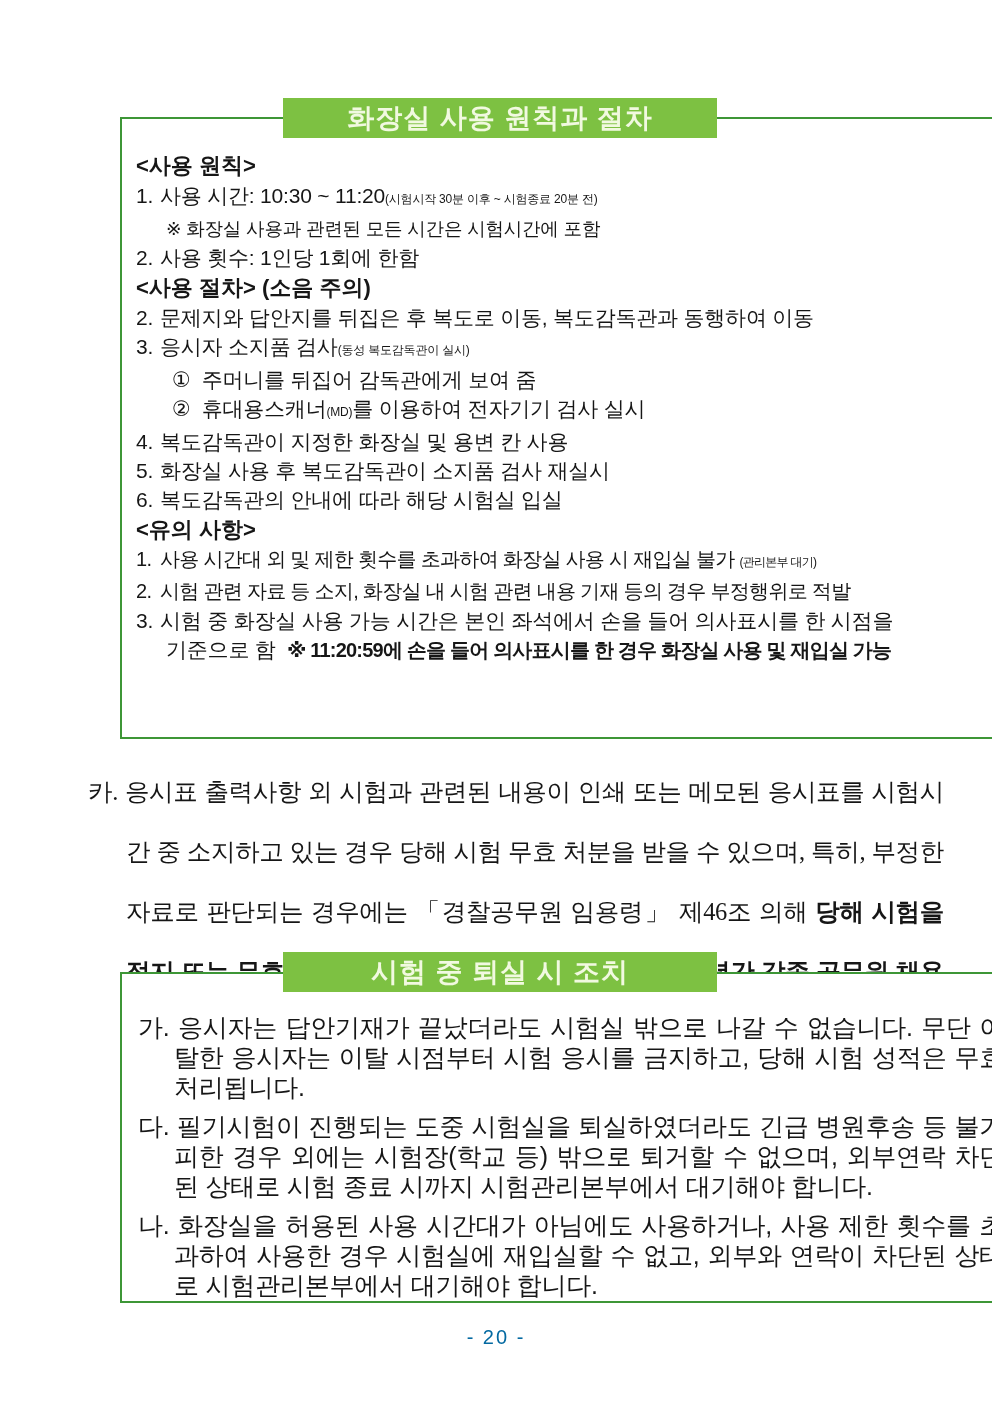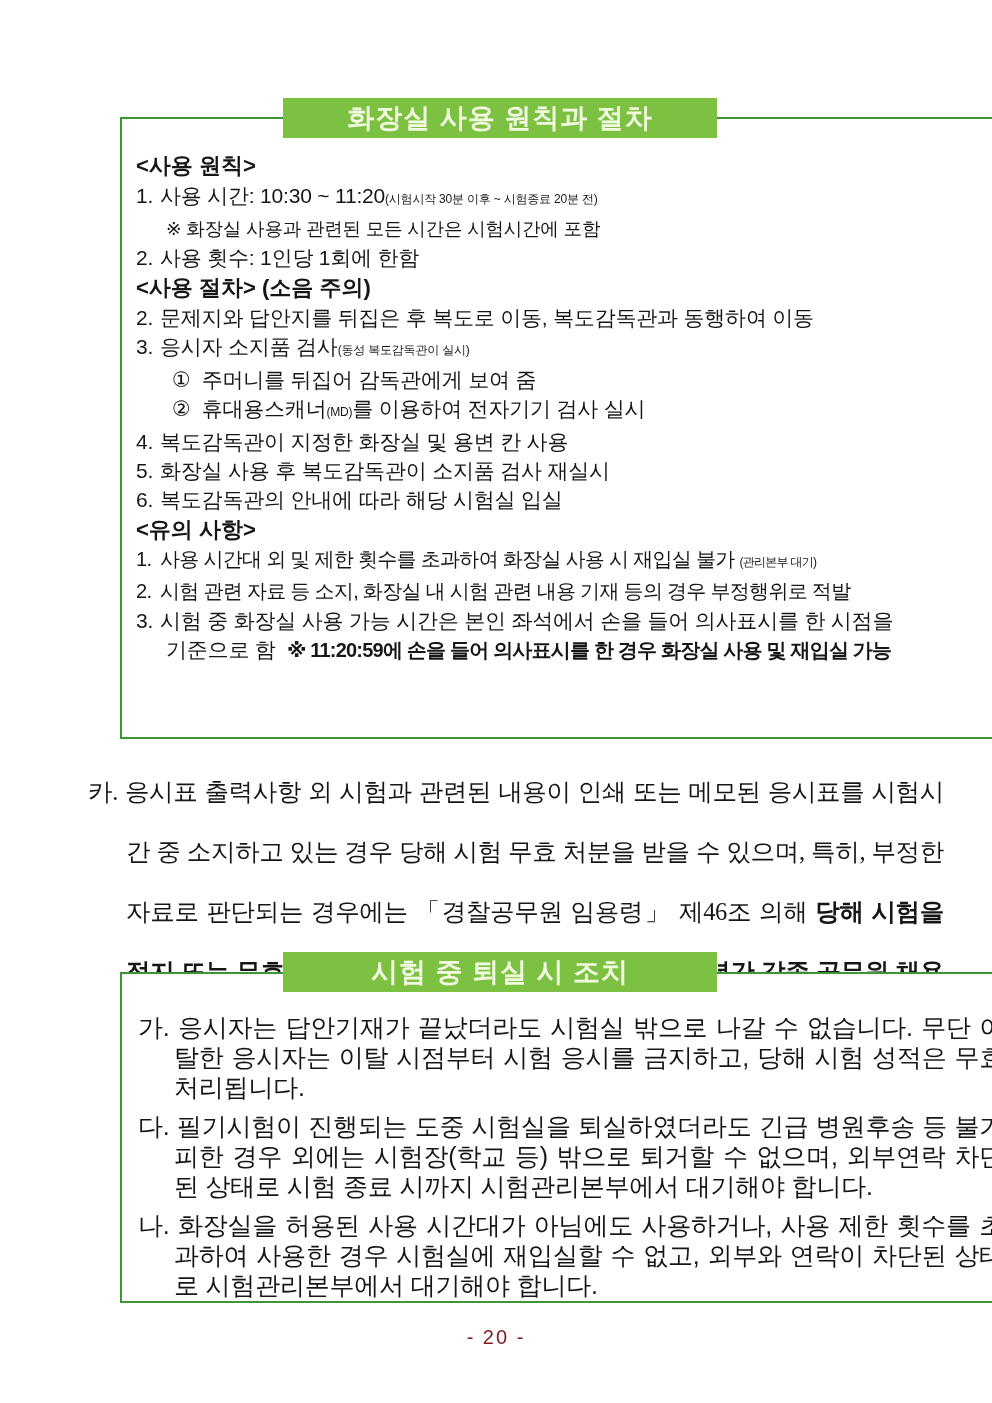"- 20 -" #footer { color: #7f1d1d -> #0369a1 }
